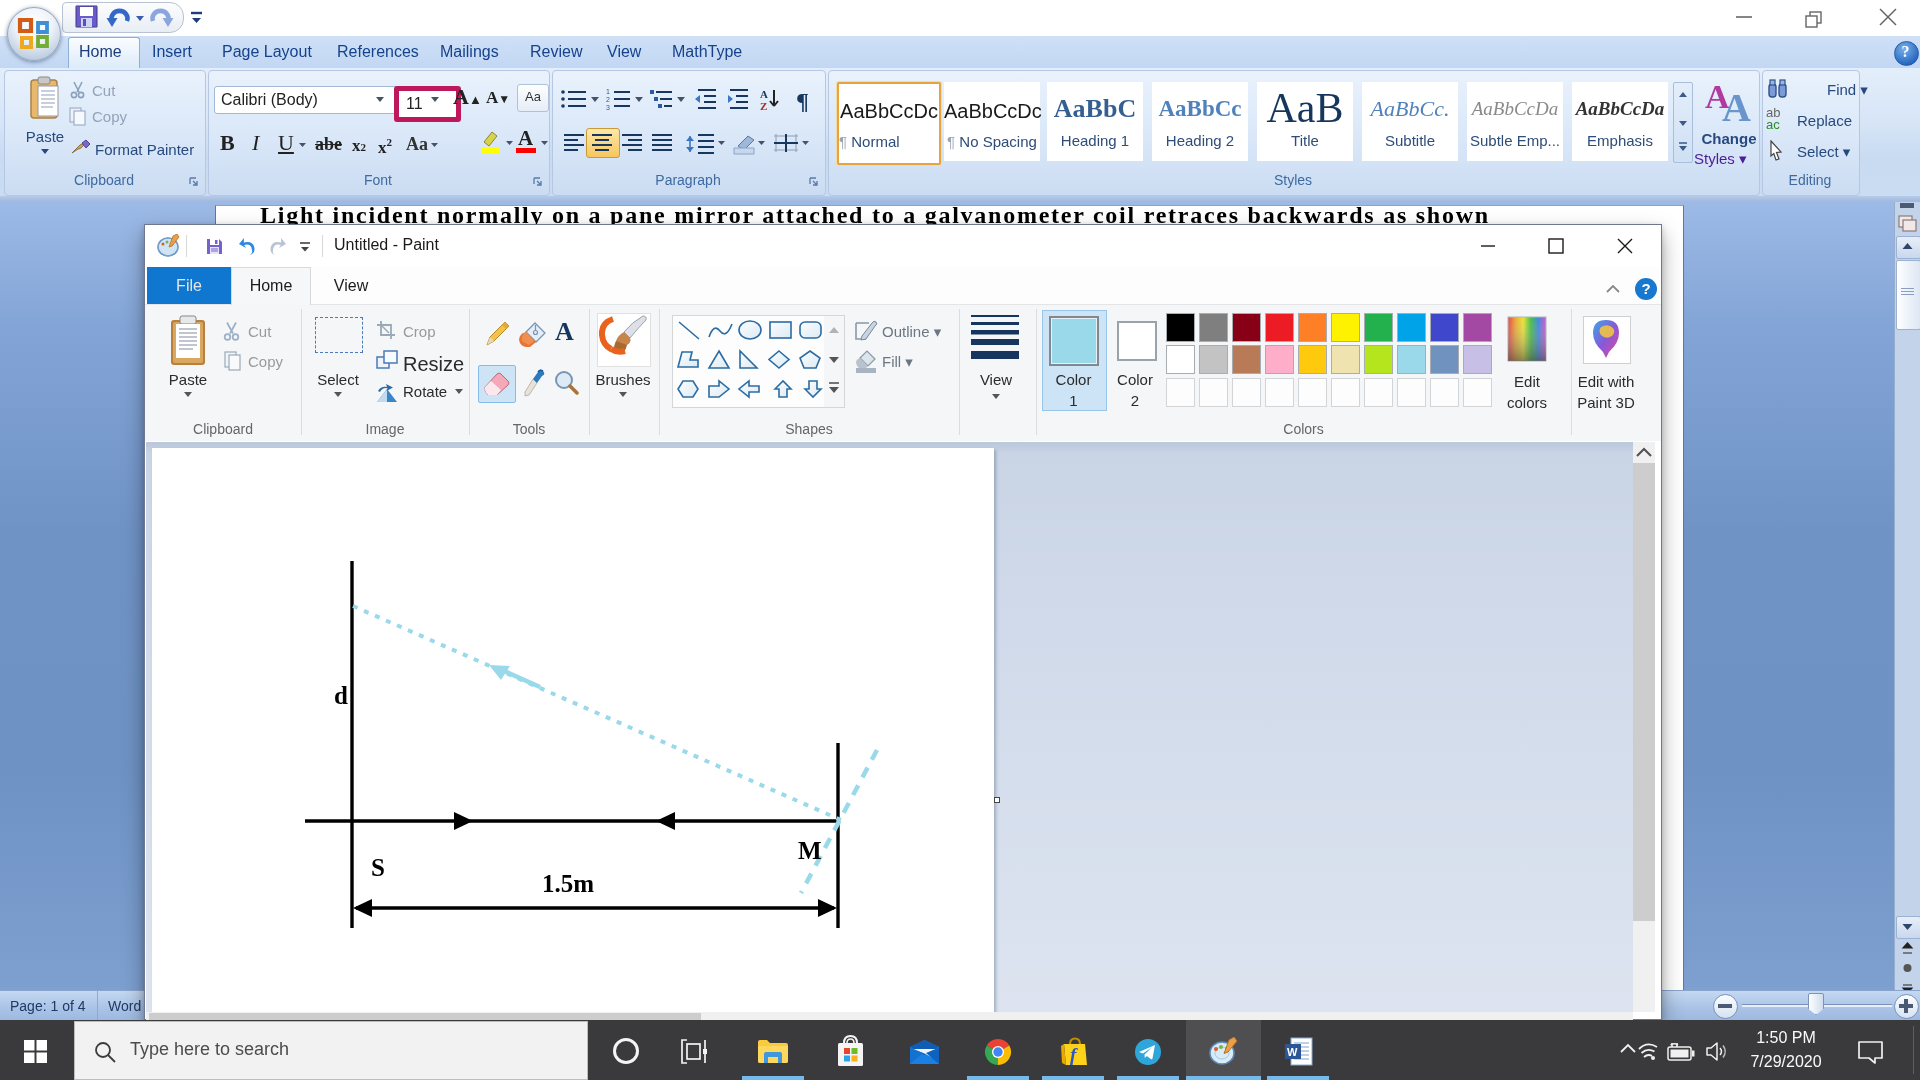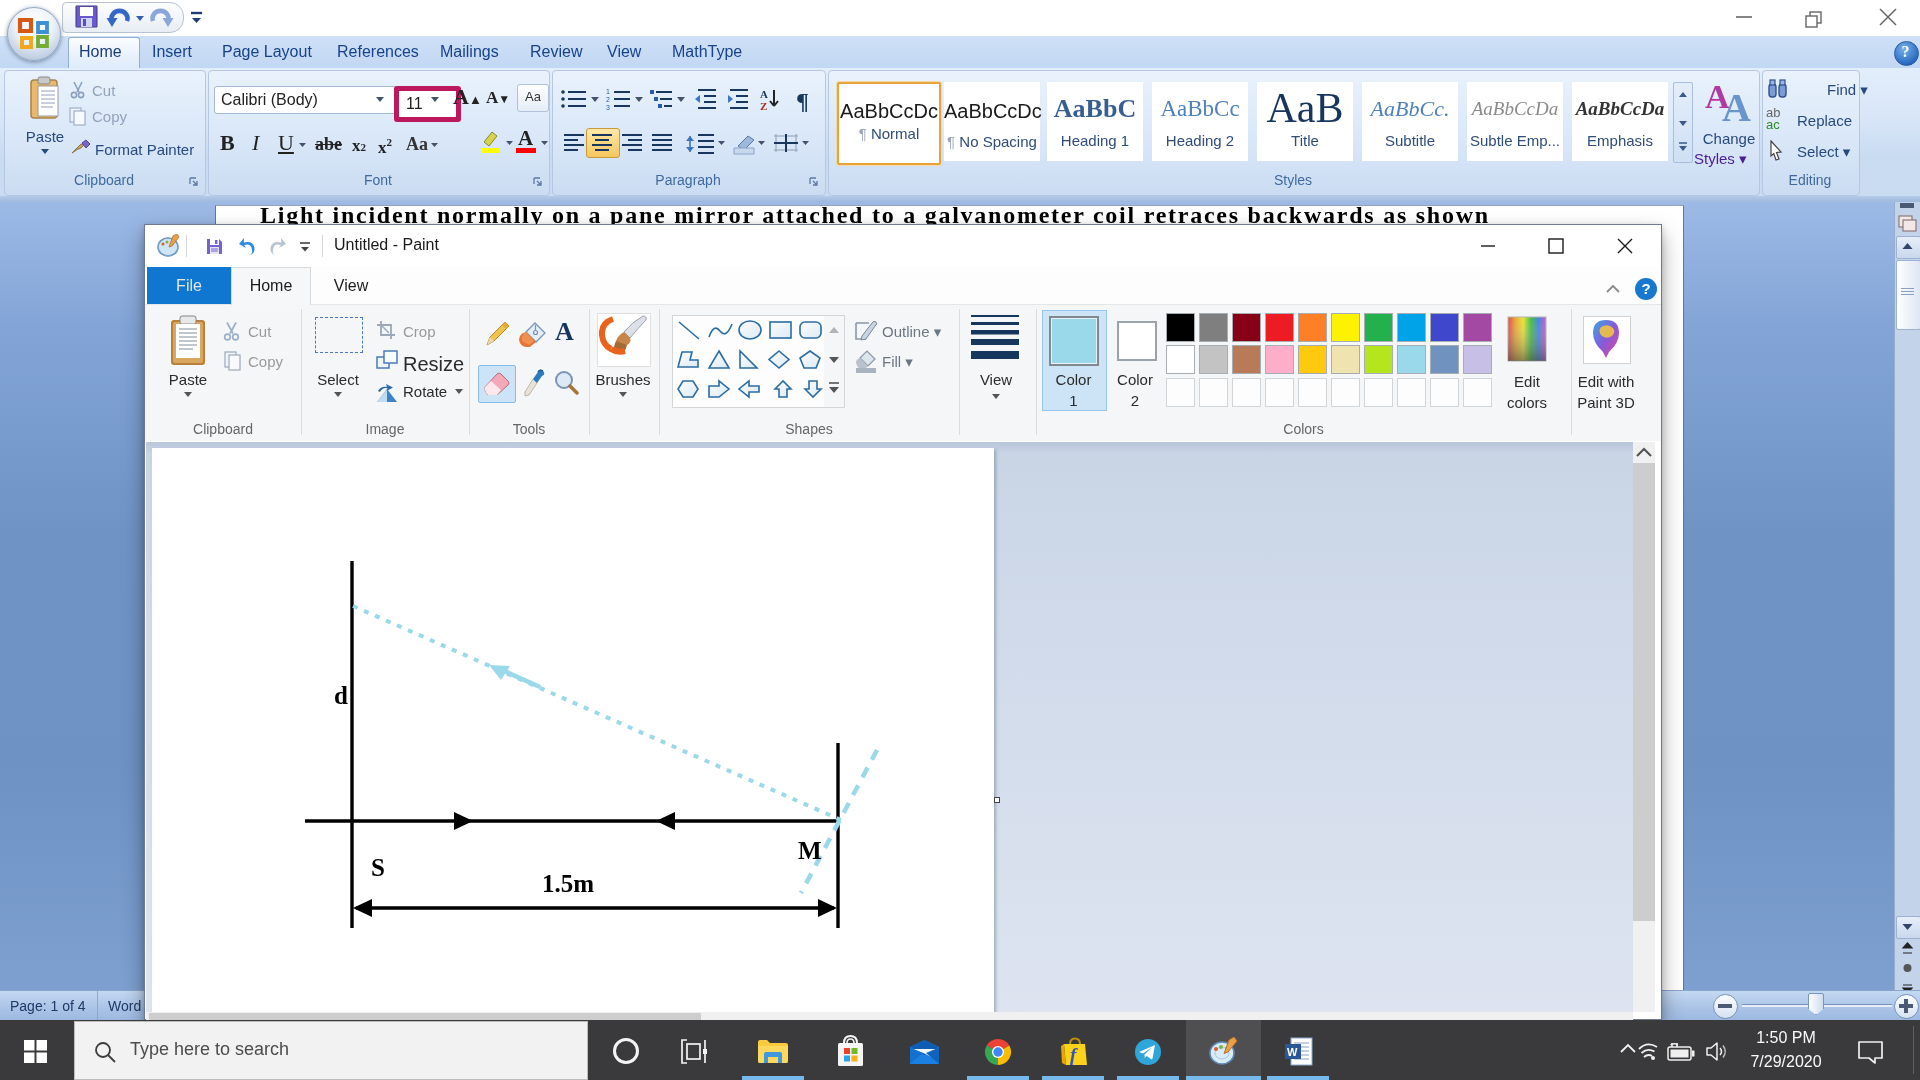"AaBbCc" div { font-weight: normal -> bold }
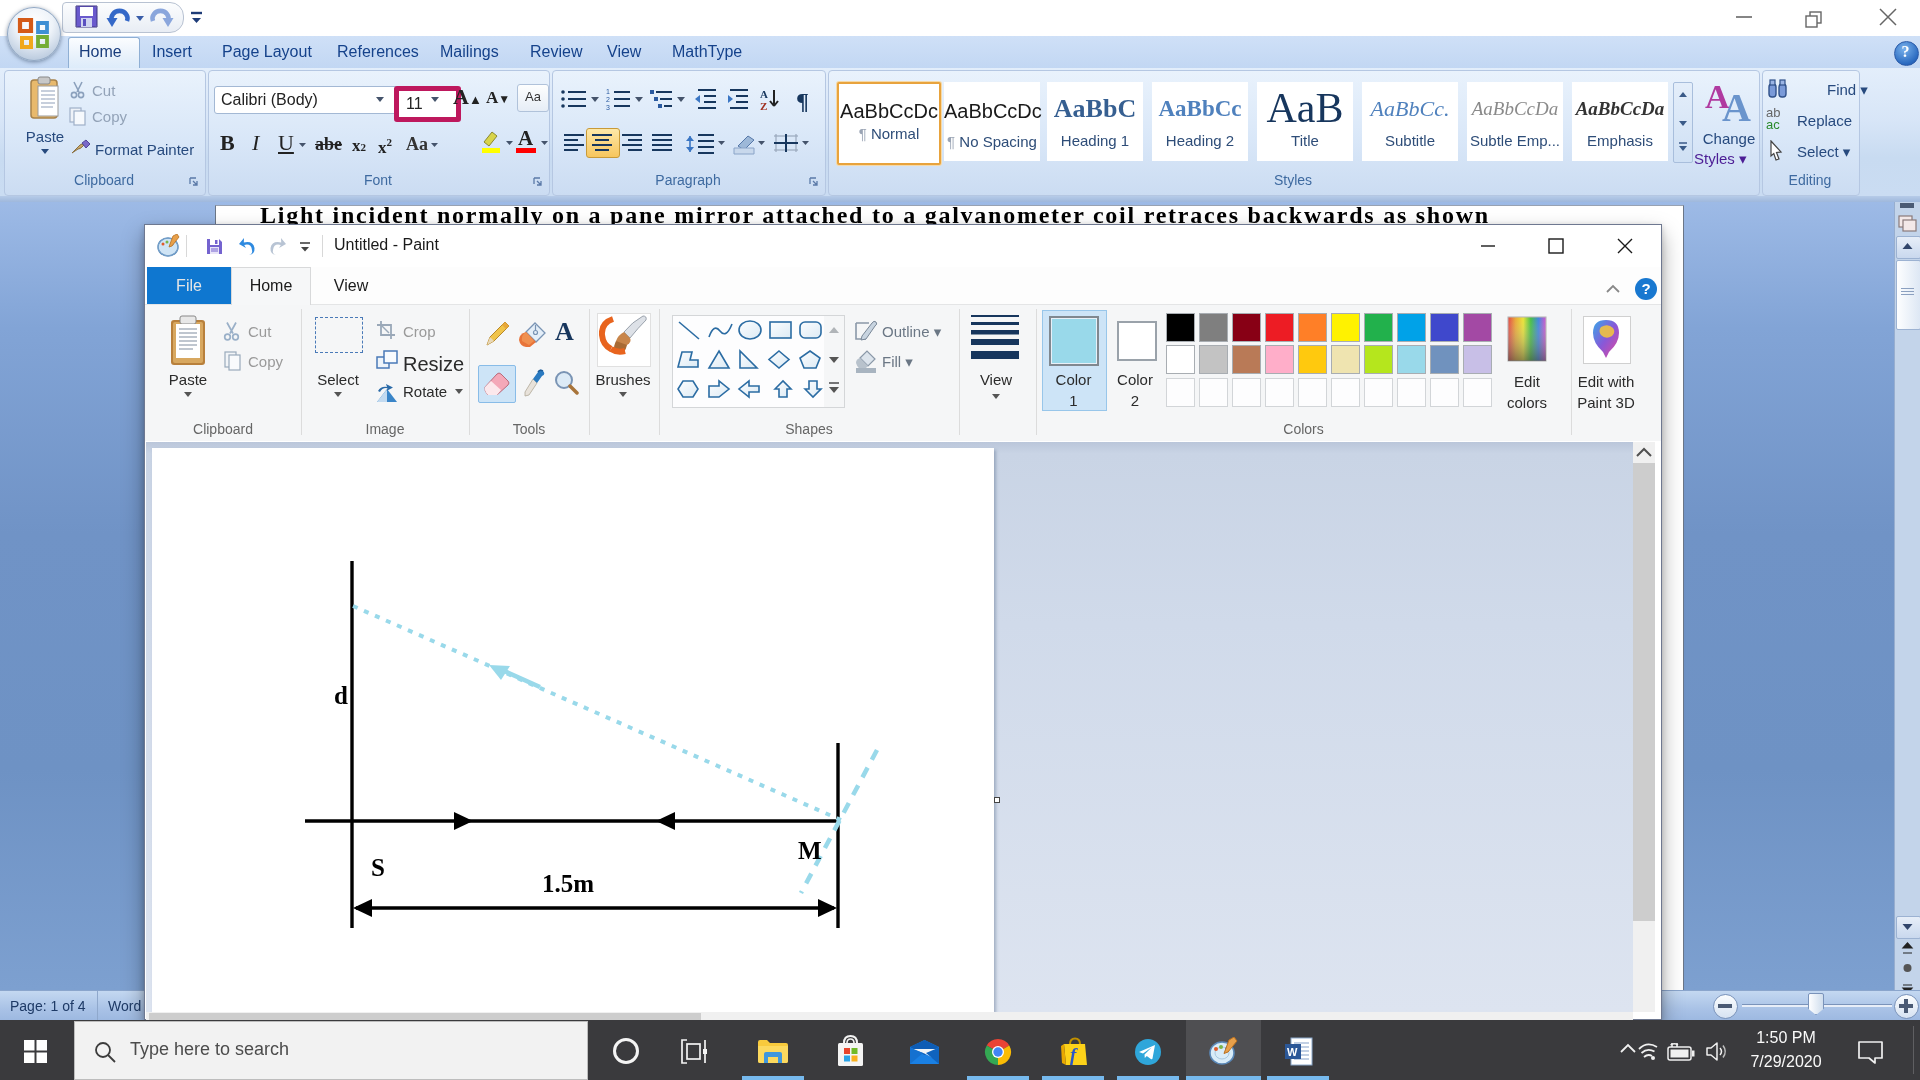"¶ Normal" div { margin-top: 2px -> 10px; text-align: center -> left }
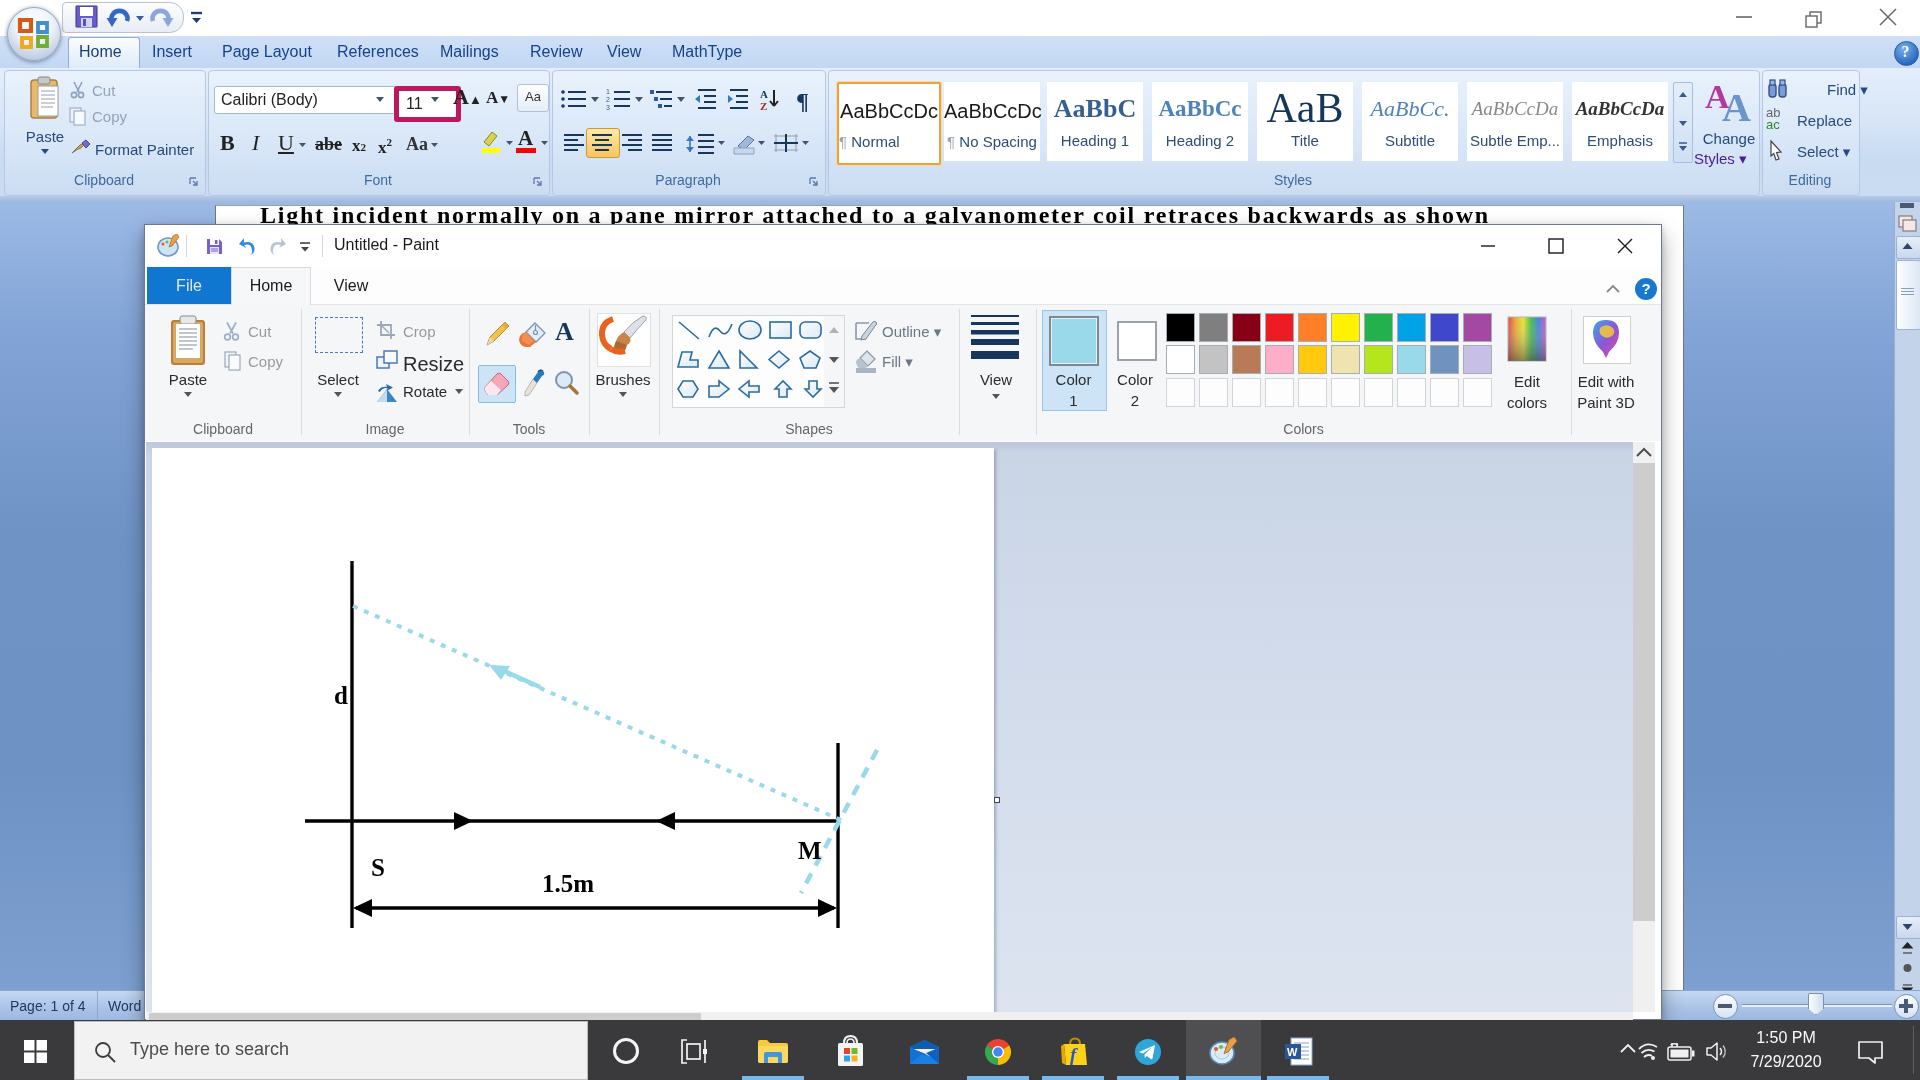"Change" div.abs { font-weight: none -> bold }
